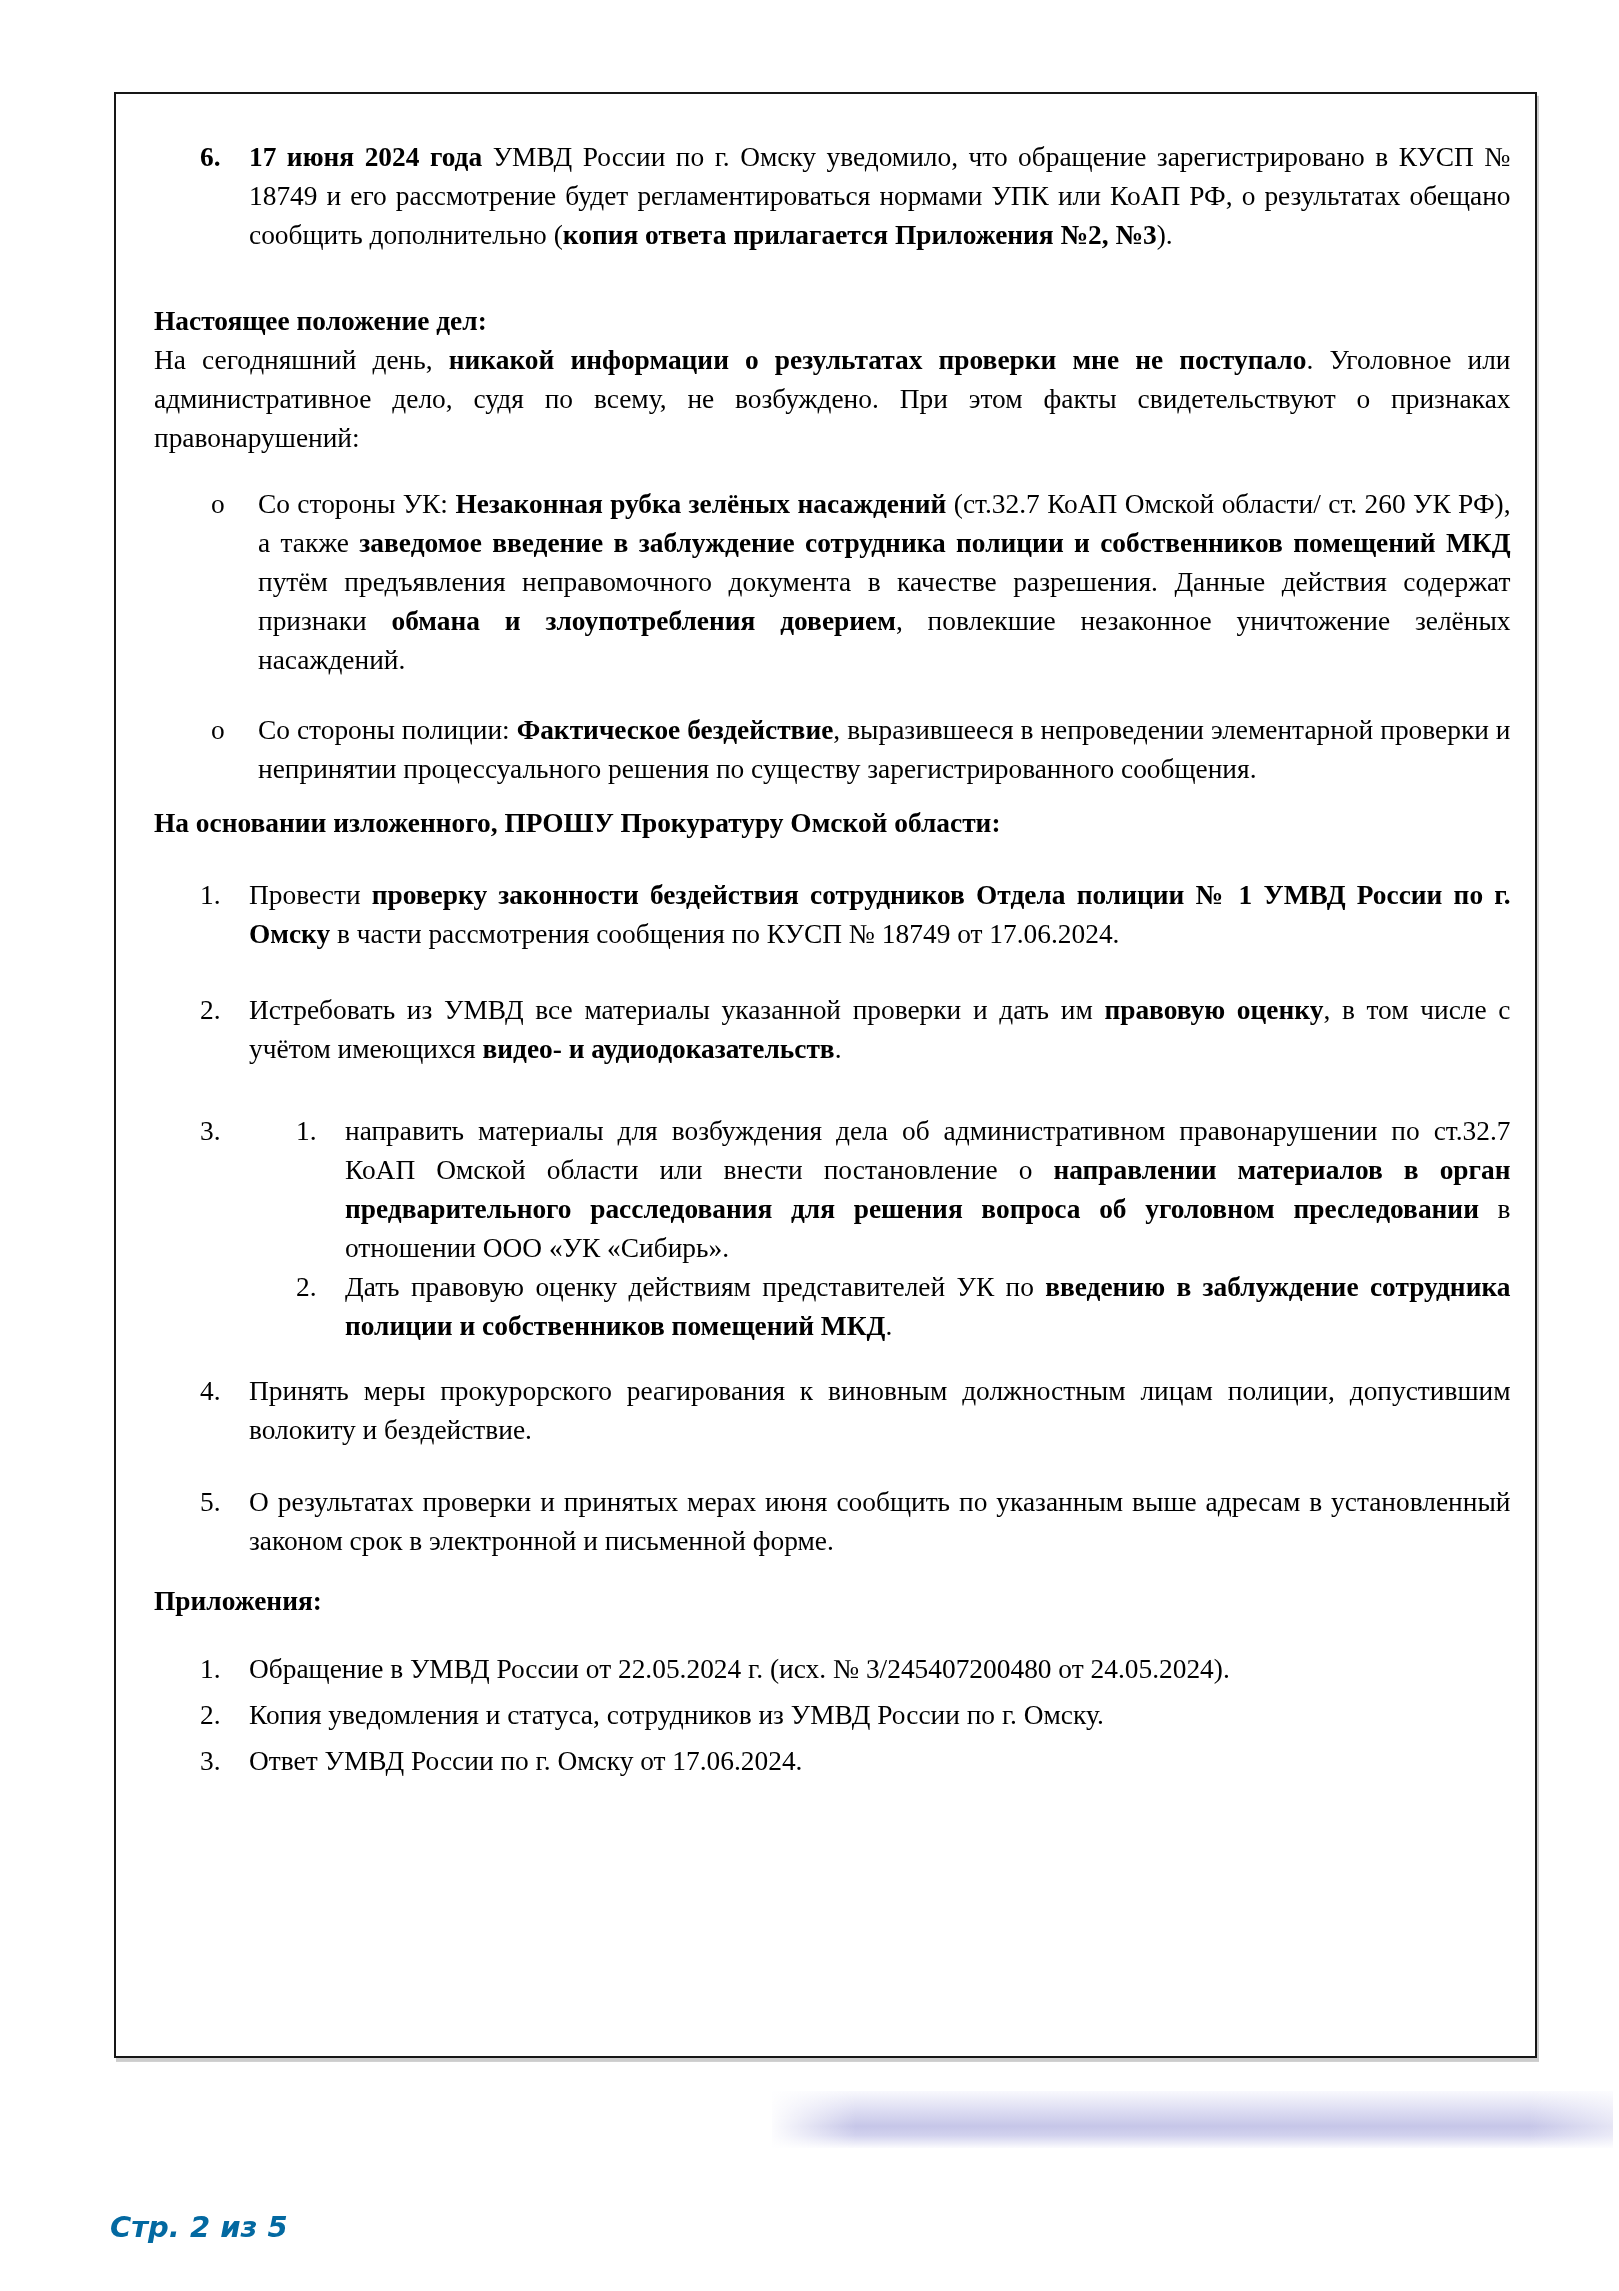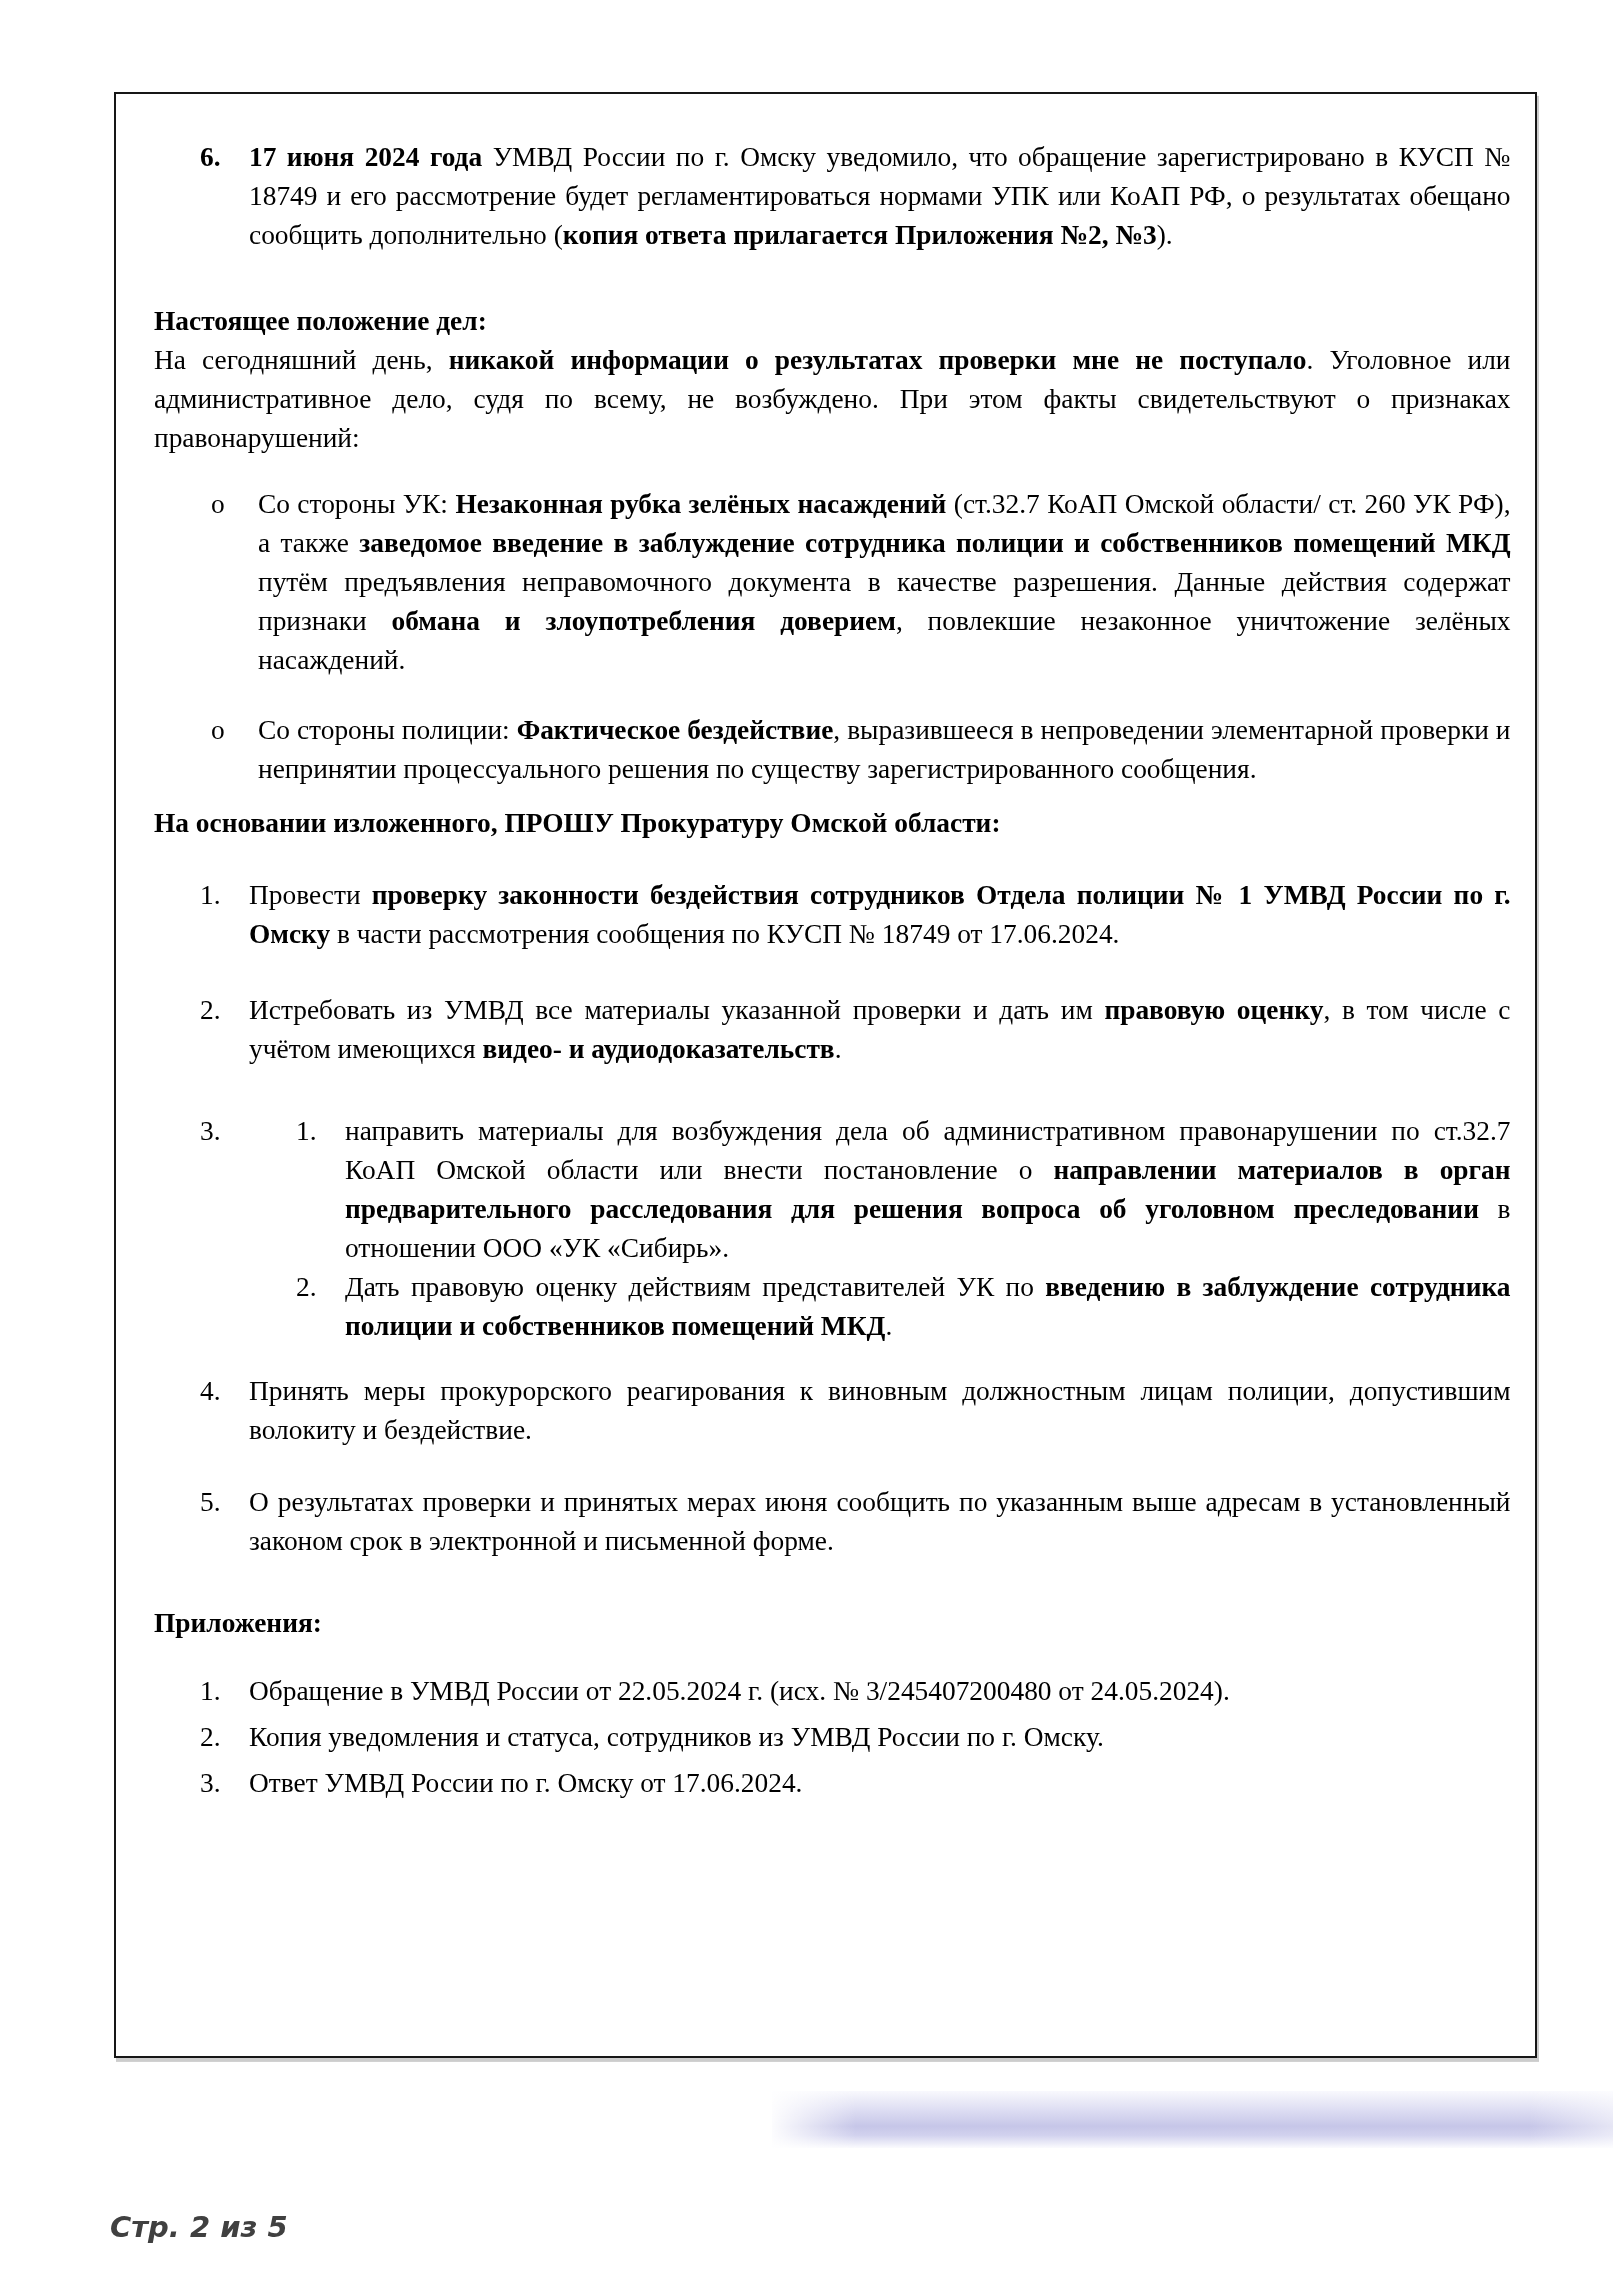"Приложения:" .h-attach { margin-top: 43px -> 21px }
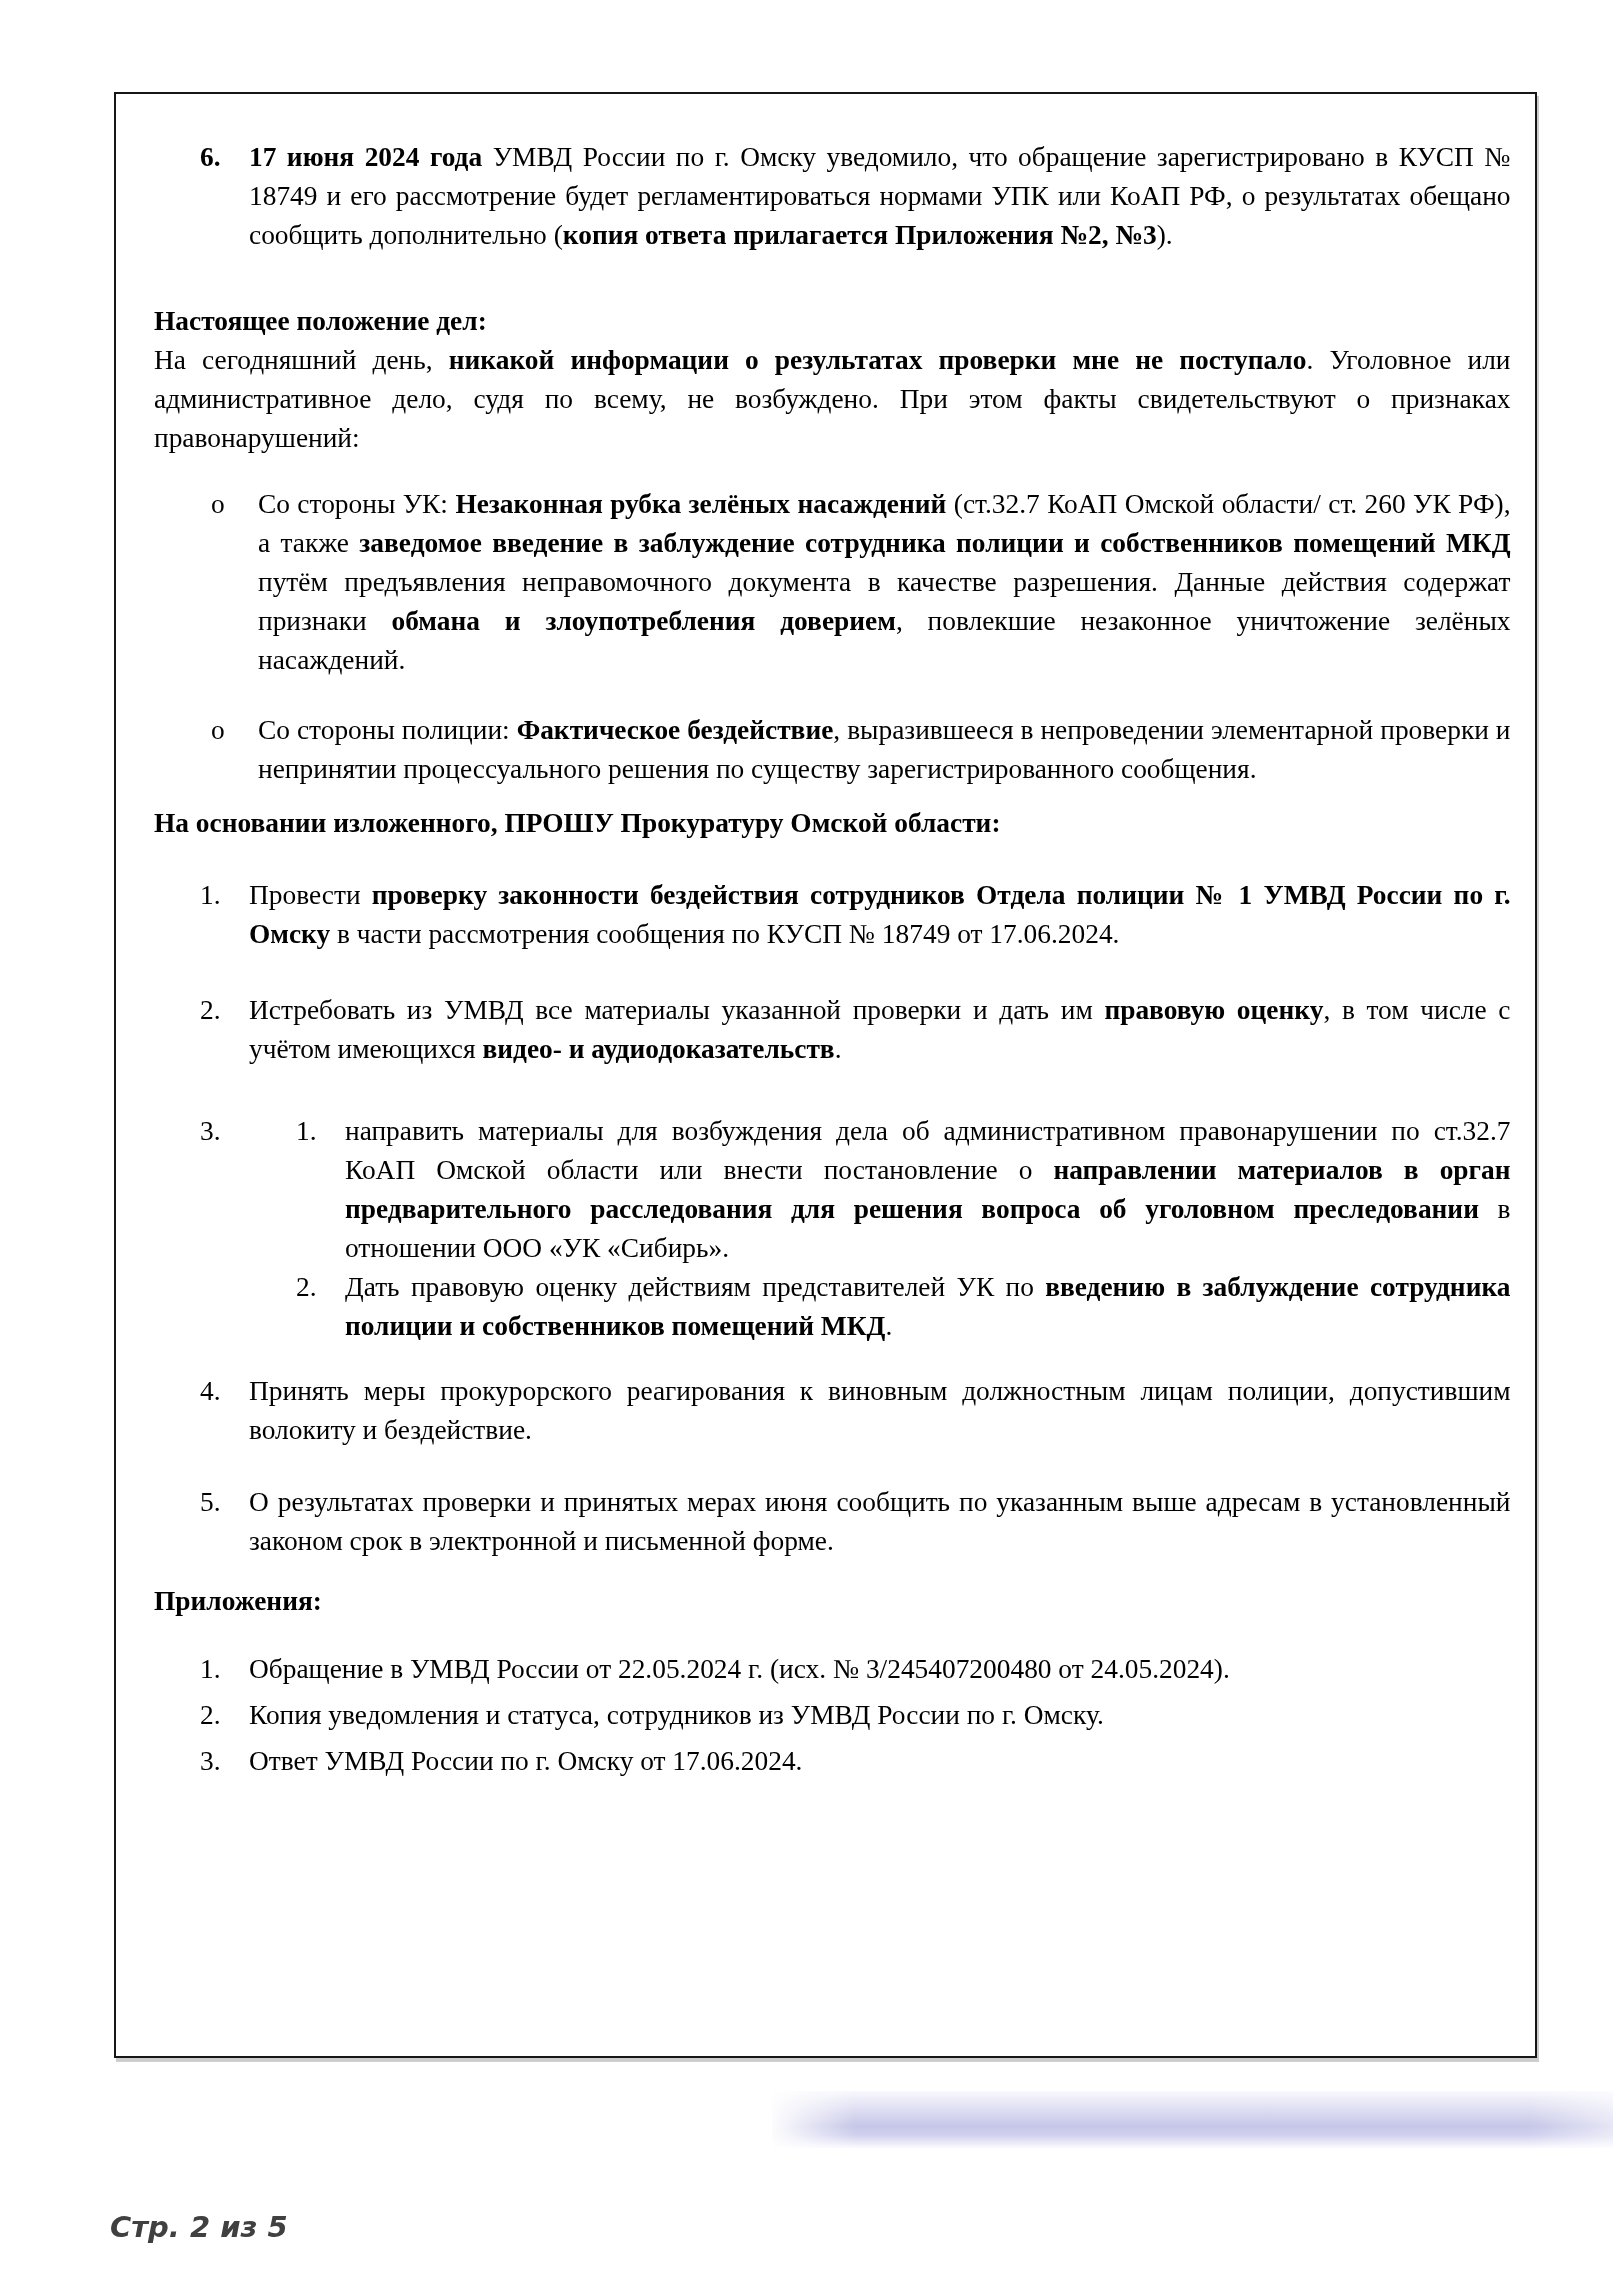"Стр. 2 из 5" .page-footer { color: #404040 -> #0369a1 }
